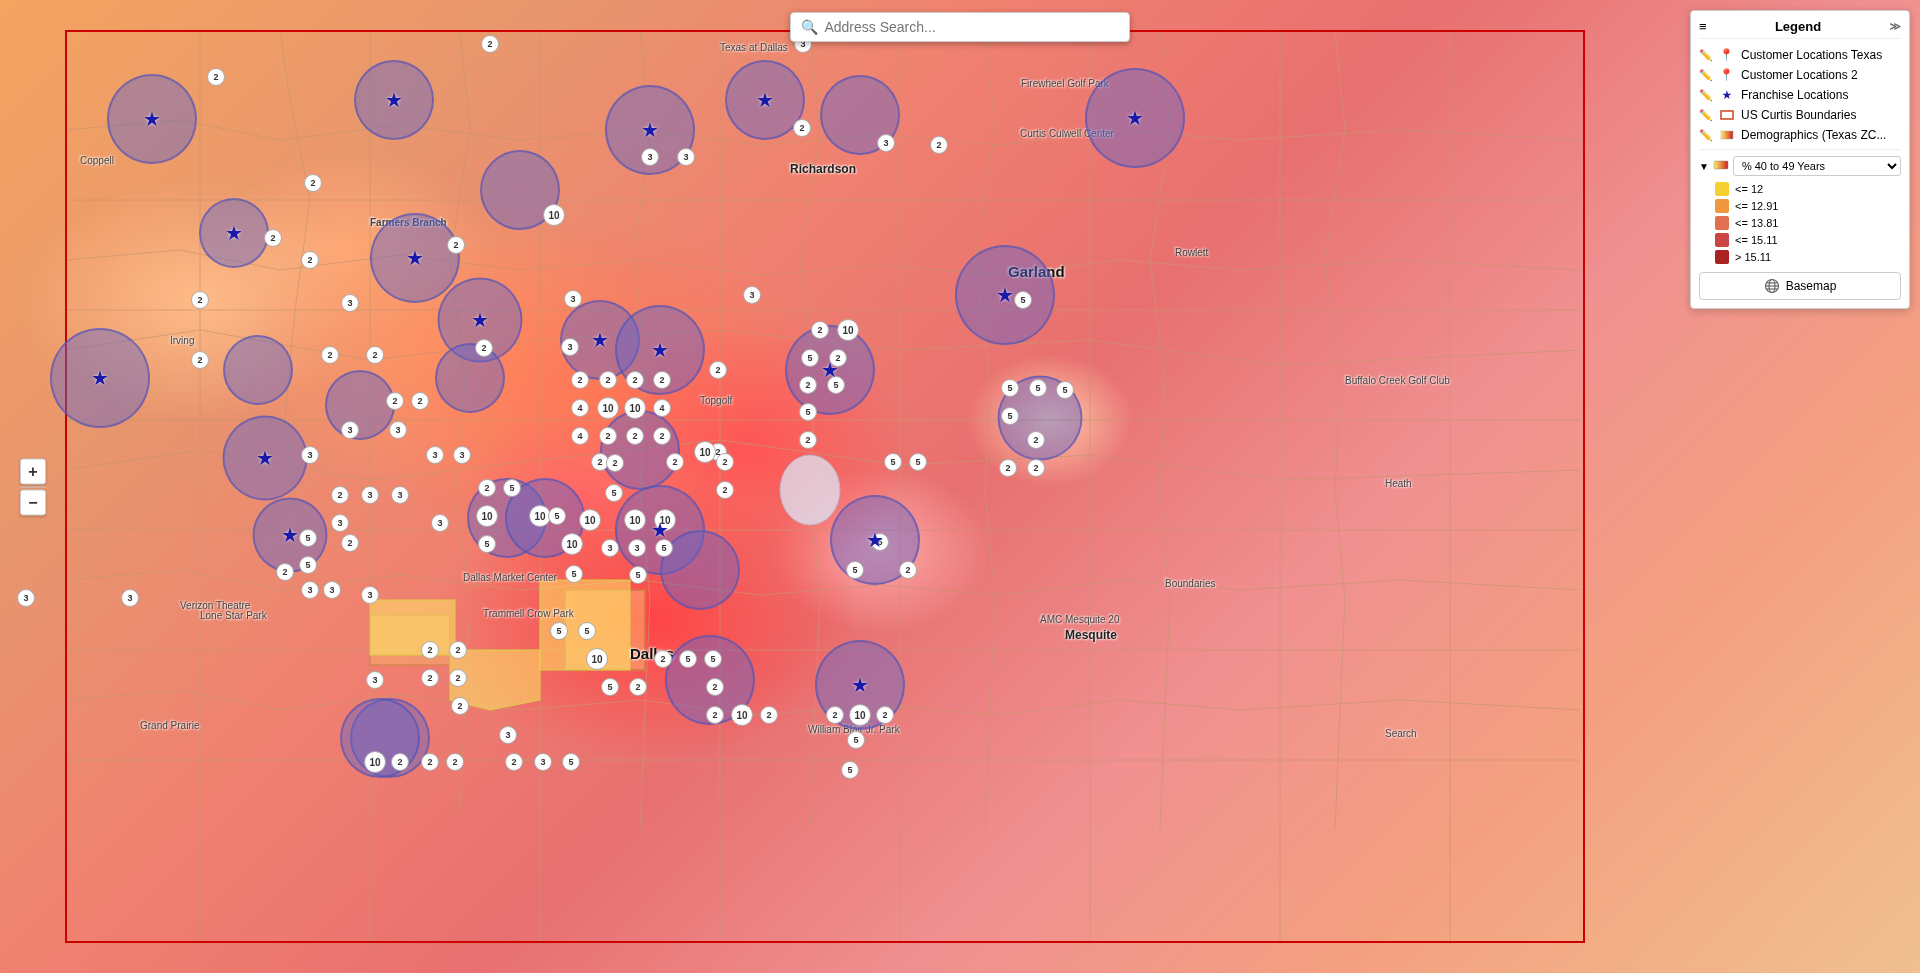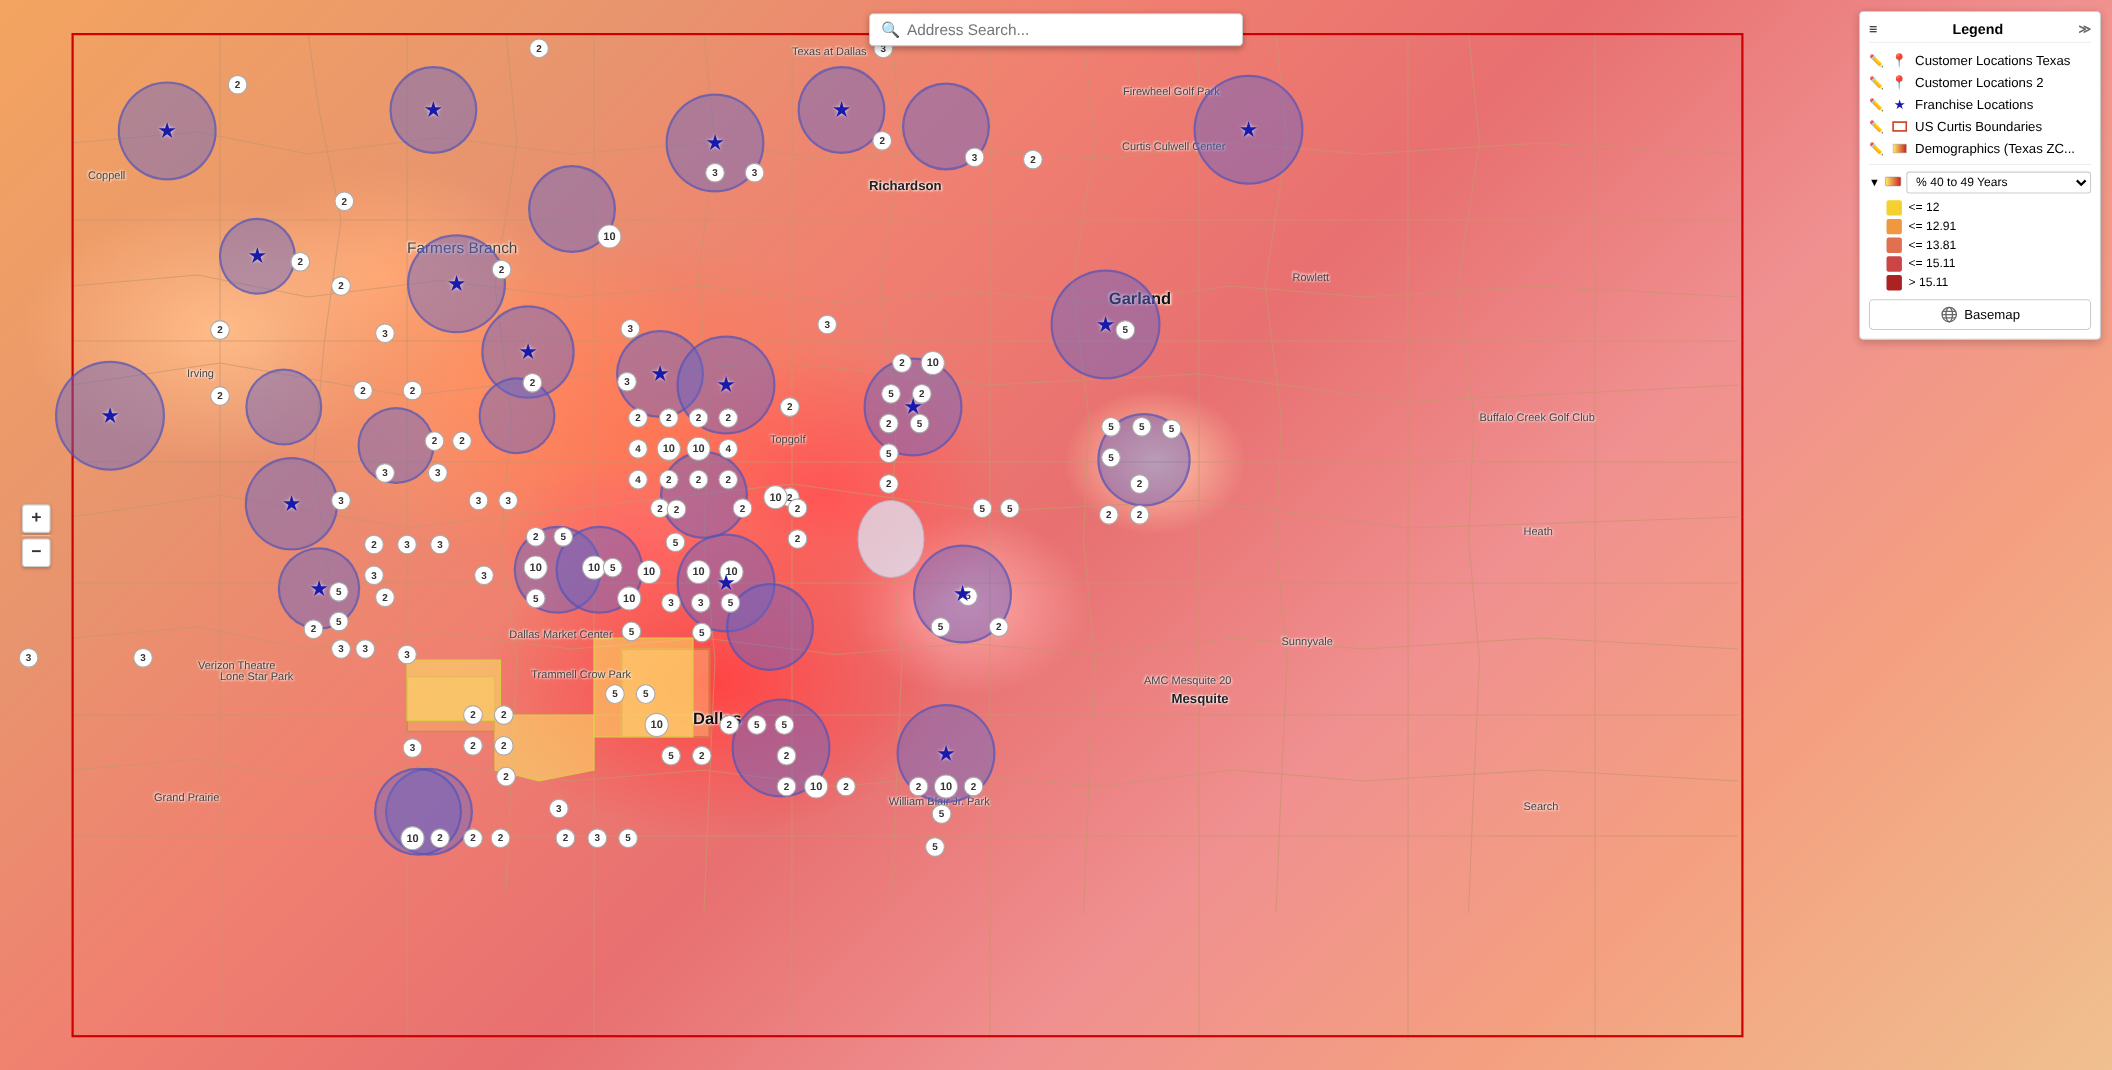"Farmers Branch" div { font-size: 14px -> 10px; font-weight: 400 -> 700 }
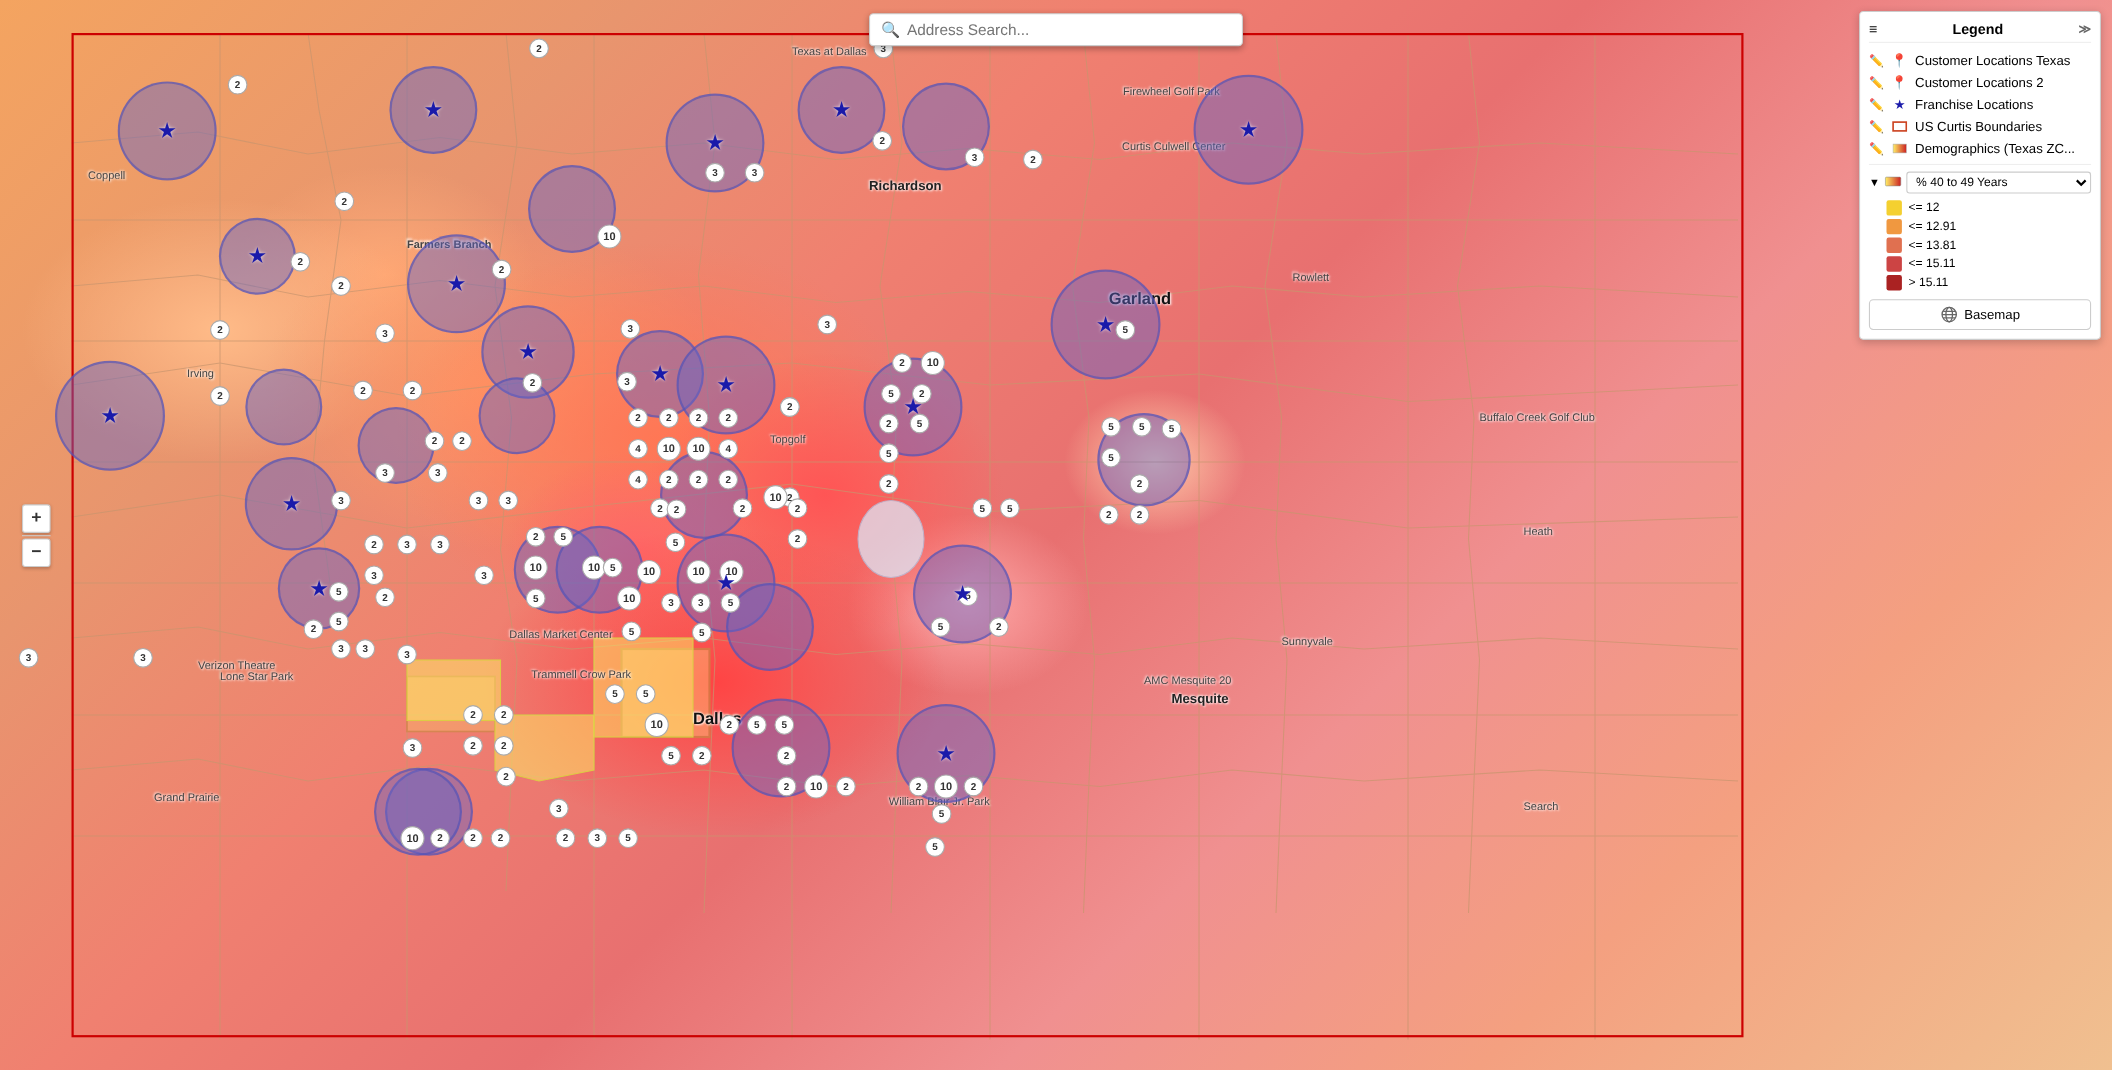"Sunnyvale" div { text: Sunnyvale -> Boundaries }
